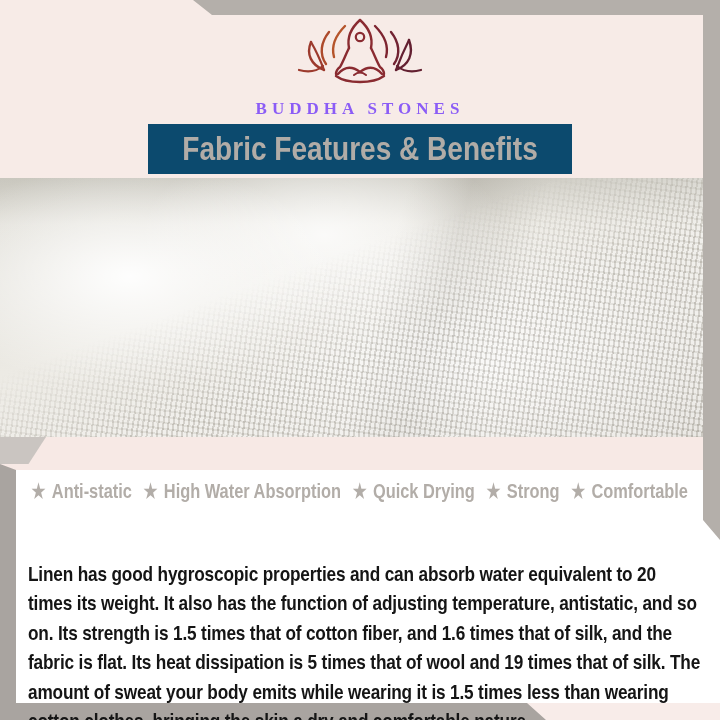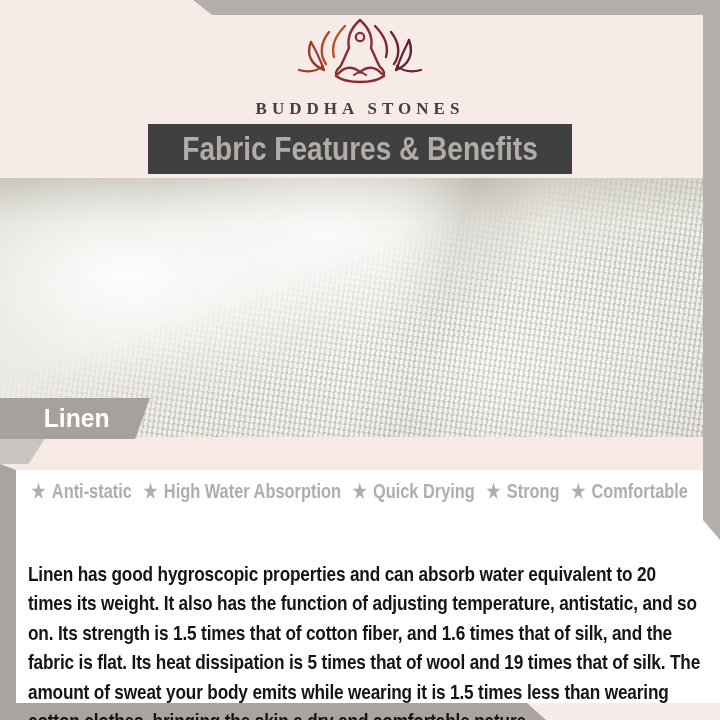"BUDDHA STONES" .brand-name { color: #404040 -> #8b5cf6 }
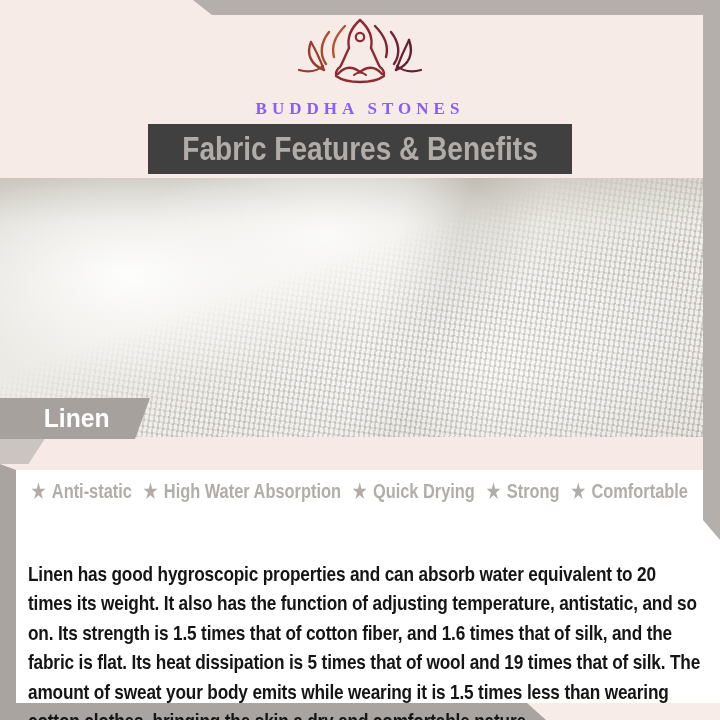"Fabric Features & Benefits" .title-band { background: #404040 -> #0c4a6e }
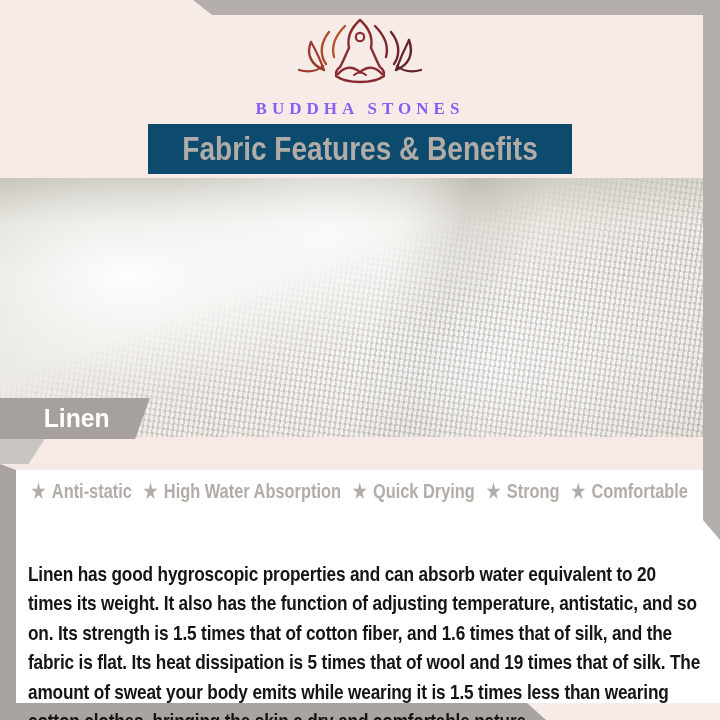"Linen" div.linen-ribbon { html: <div> <span>Linen</span> </div> -> none }
